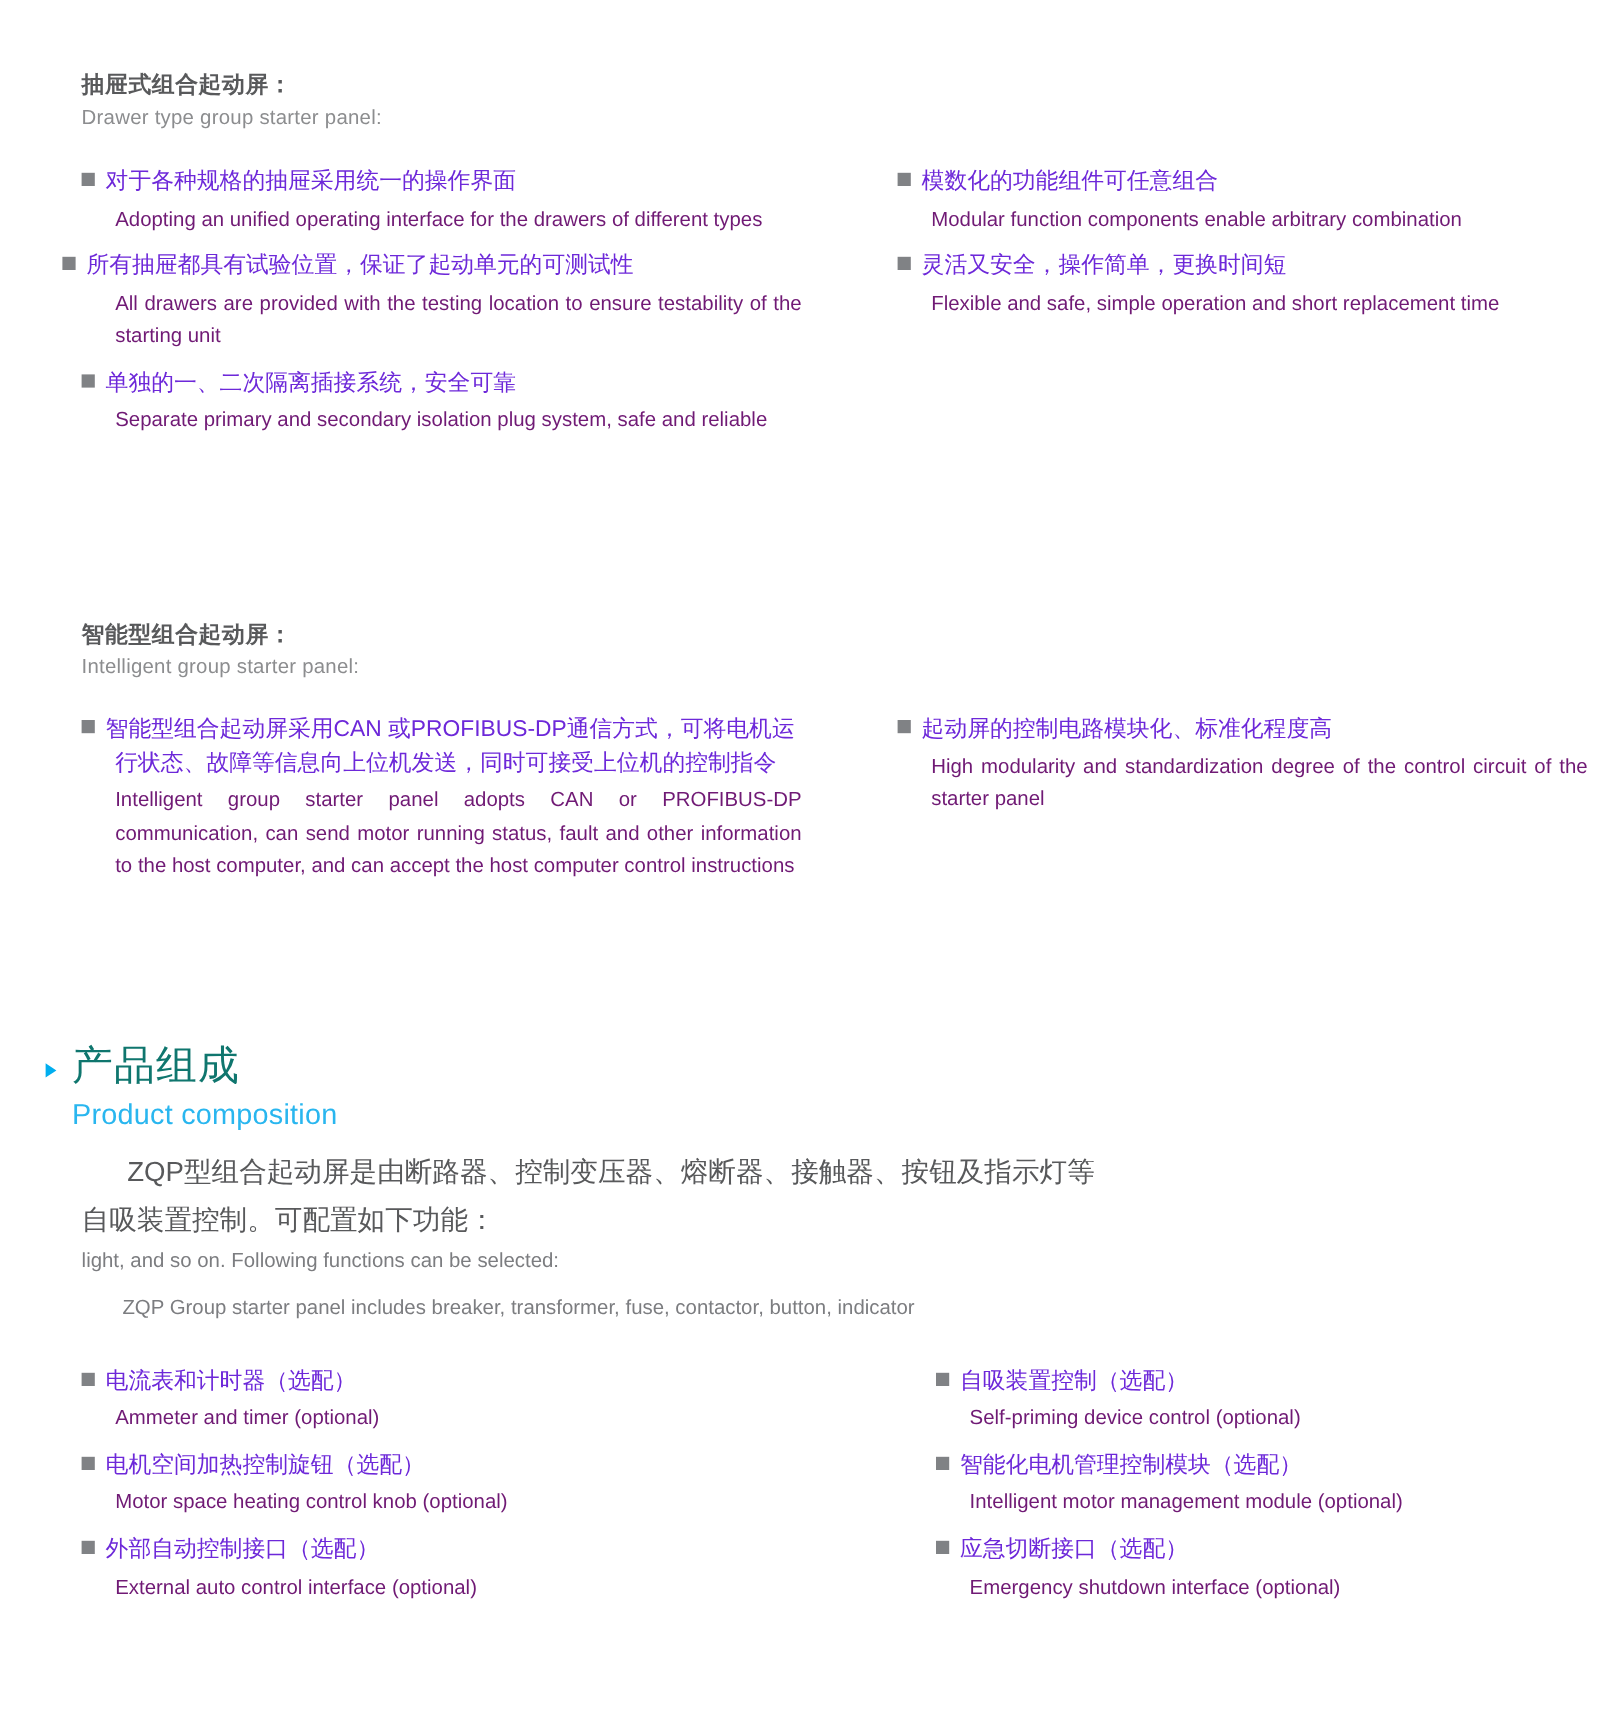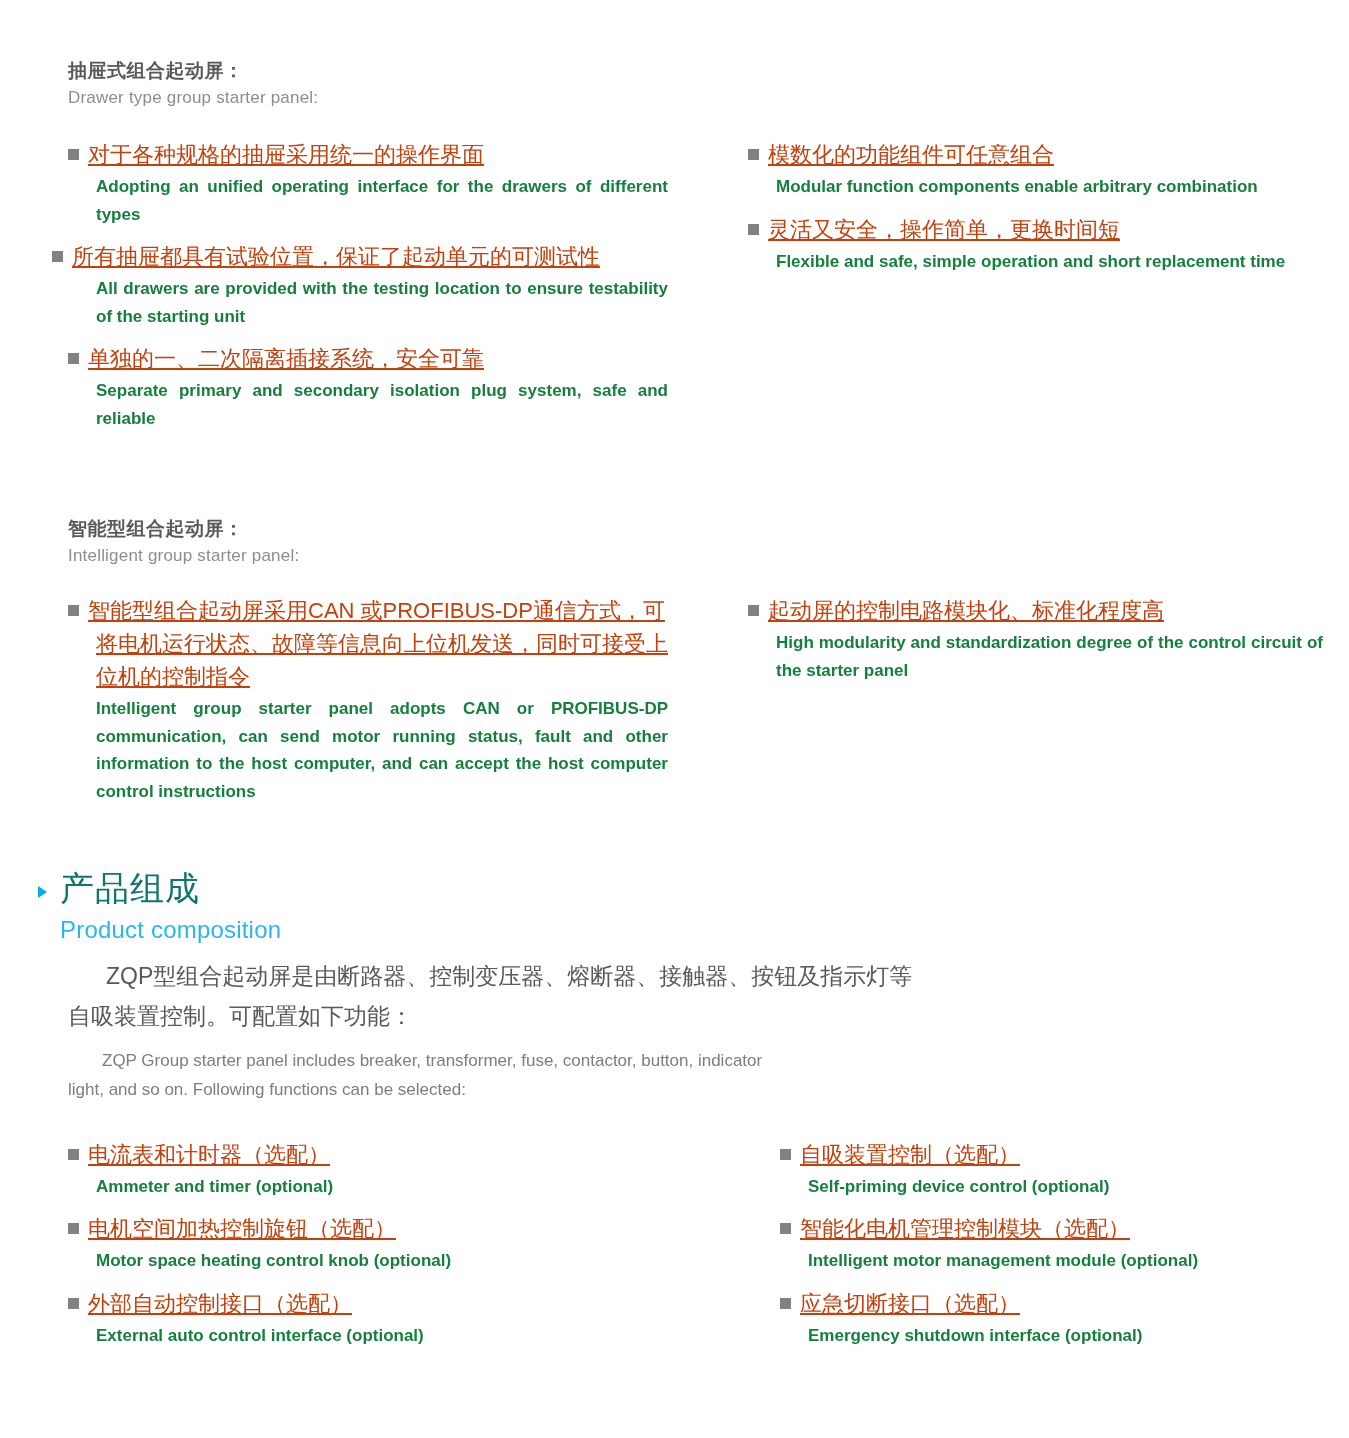"对于各种规格的抽屉采用统一的操作界面" .bullet-cn { color: #c2410c -> #6d28d9; font-size: 22px -> 19px; text-decoration: underline -> none }
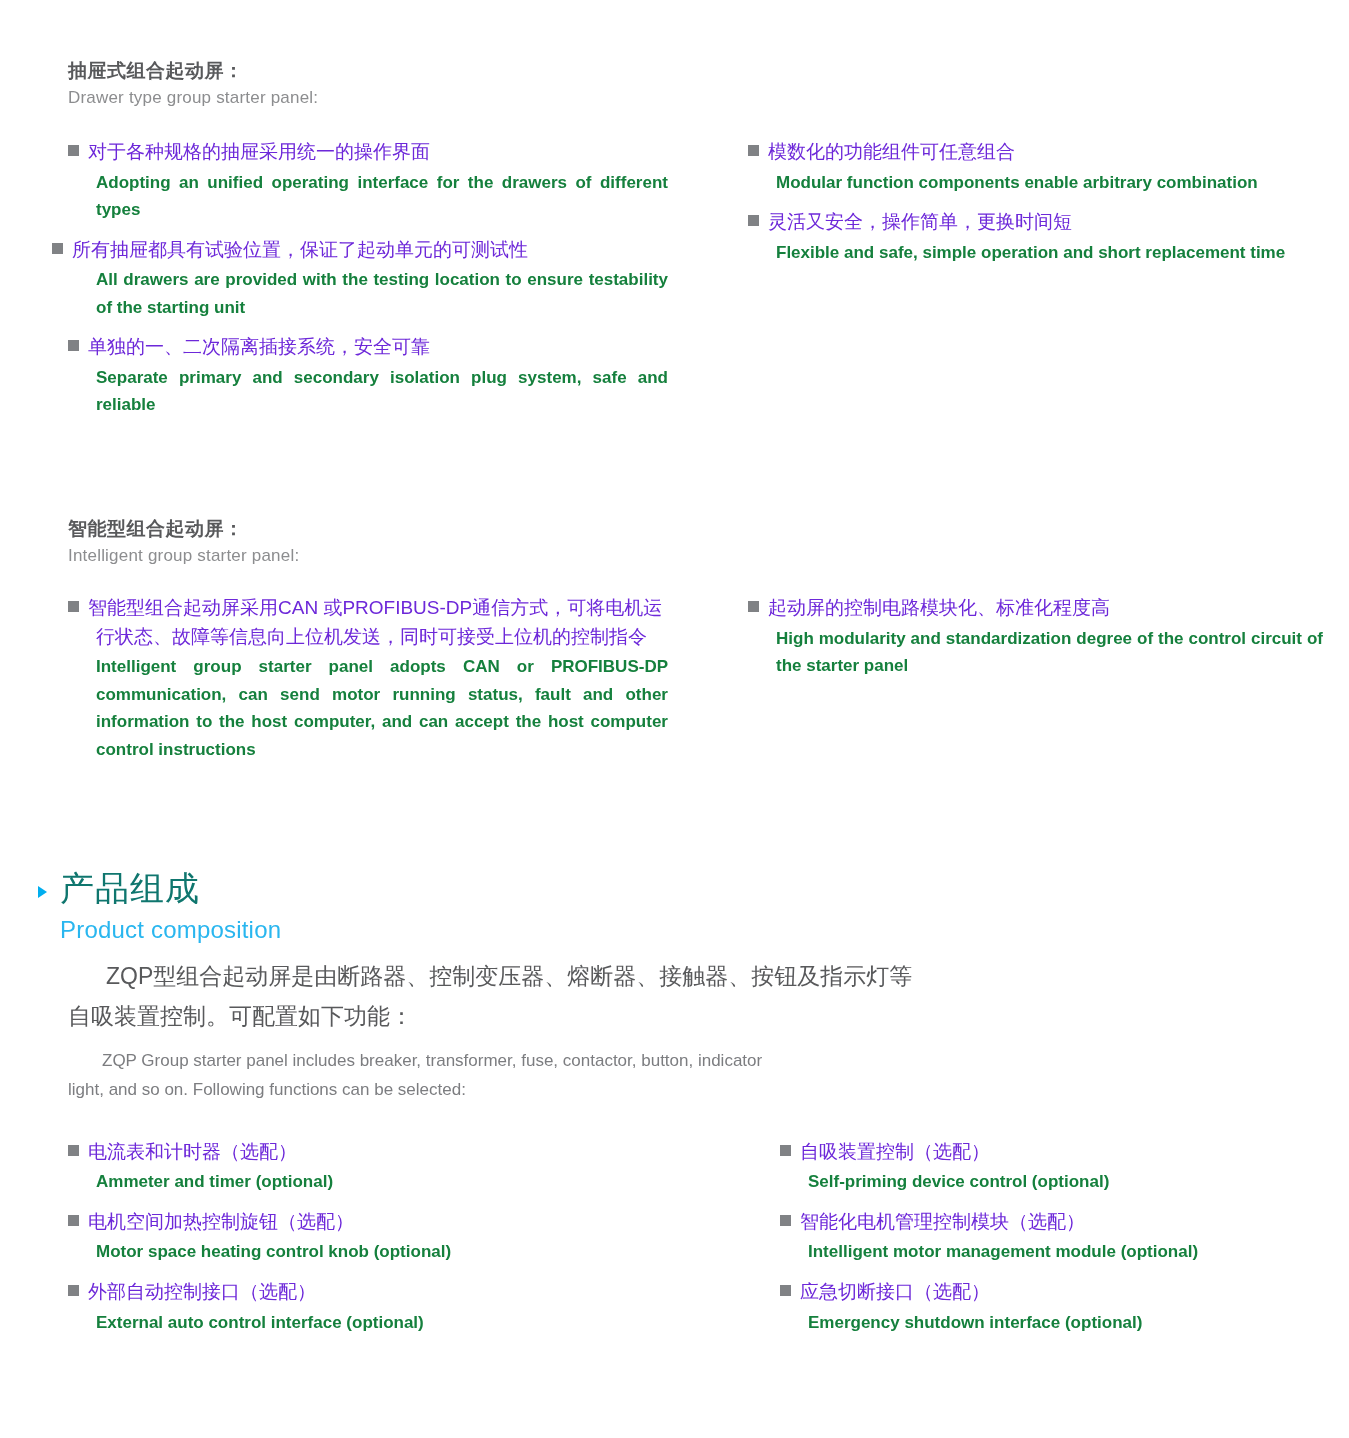"Adopting an unified operating interface" .bullet-en { color: #15803d -> #701a75; font-weight: bold -> none }
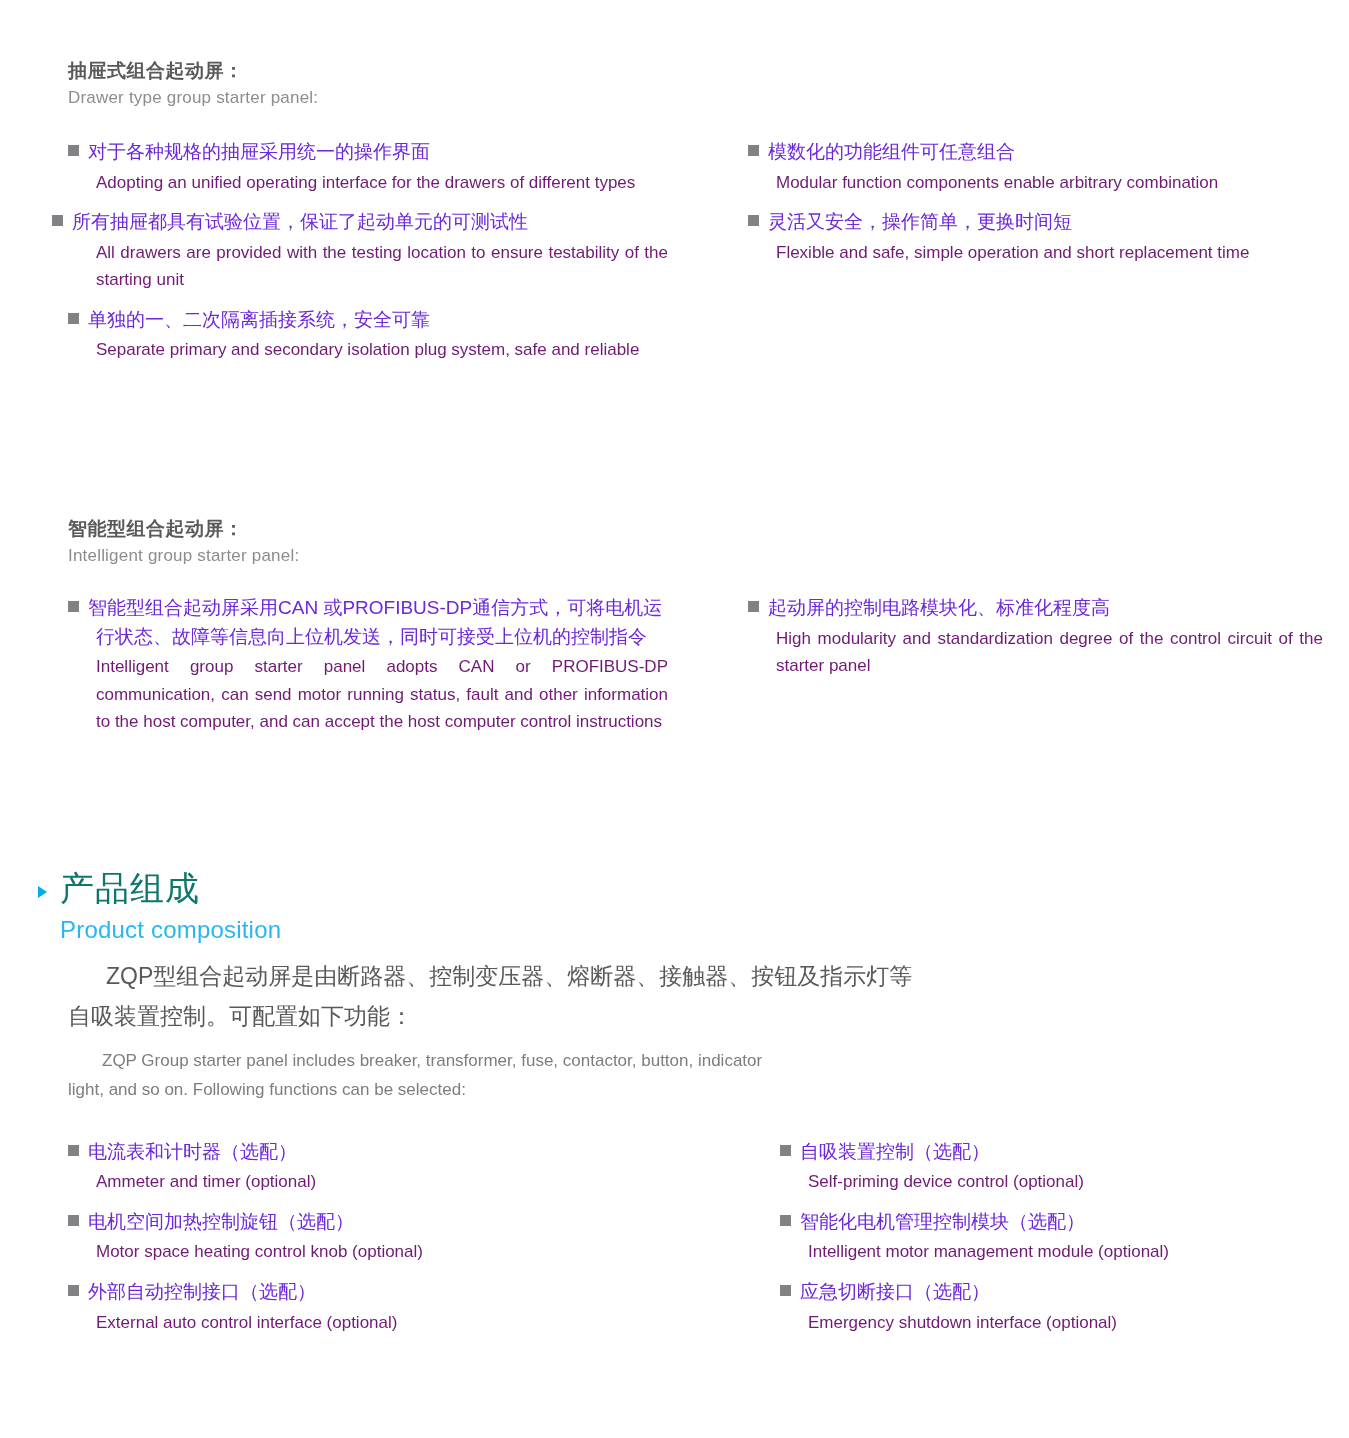"ZQP Group starter panel includes" div.para-en { order: before "light, and so on. Following" -> after "light, and so on. Following" }
